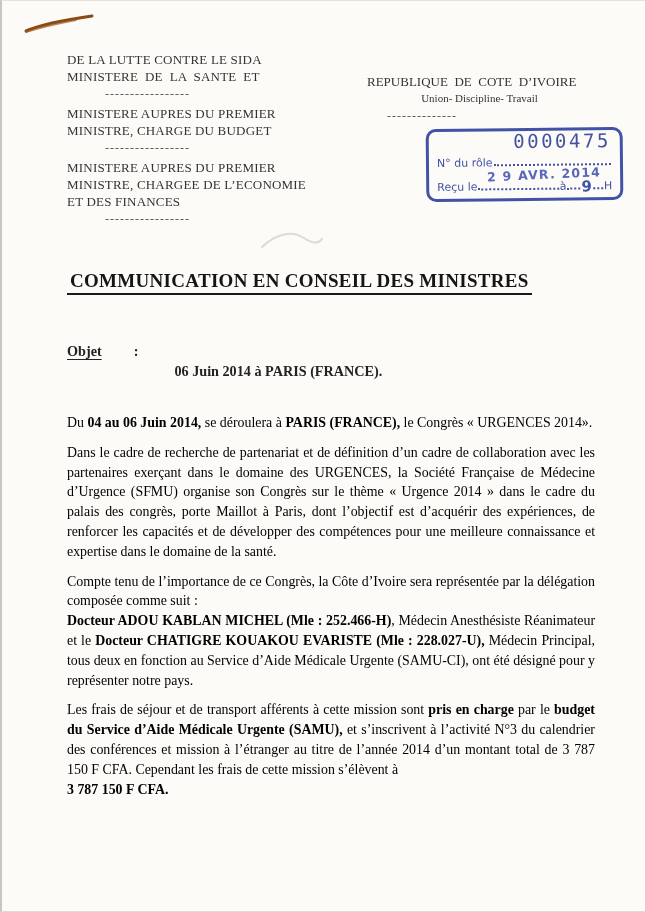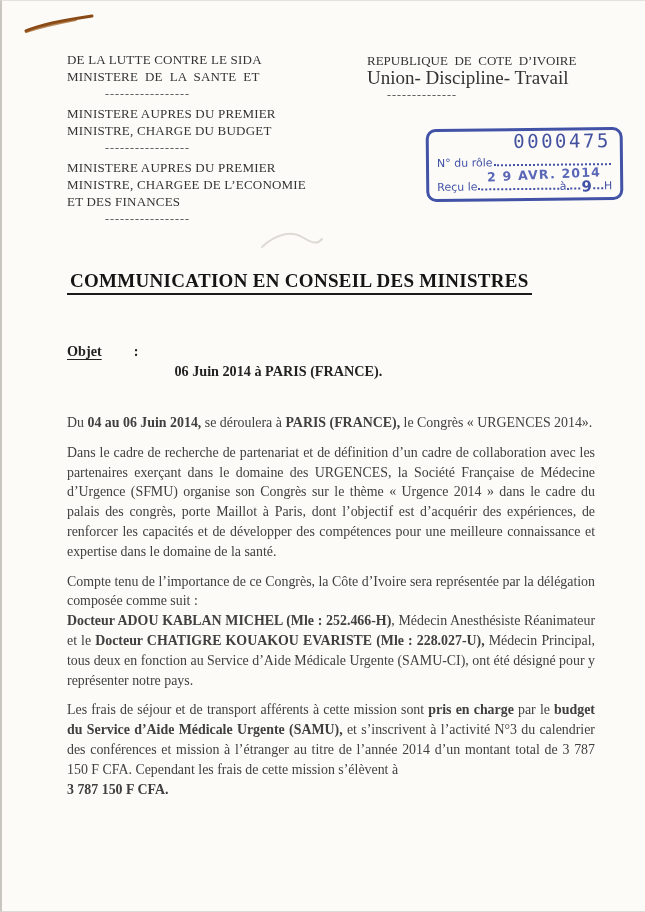"REPUBLIQUE DE COTE D’IVOIRE" .header-right { margin-top: none -> 21px }
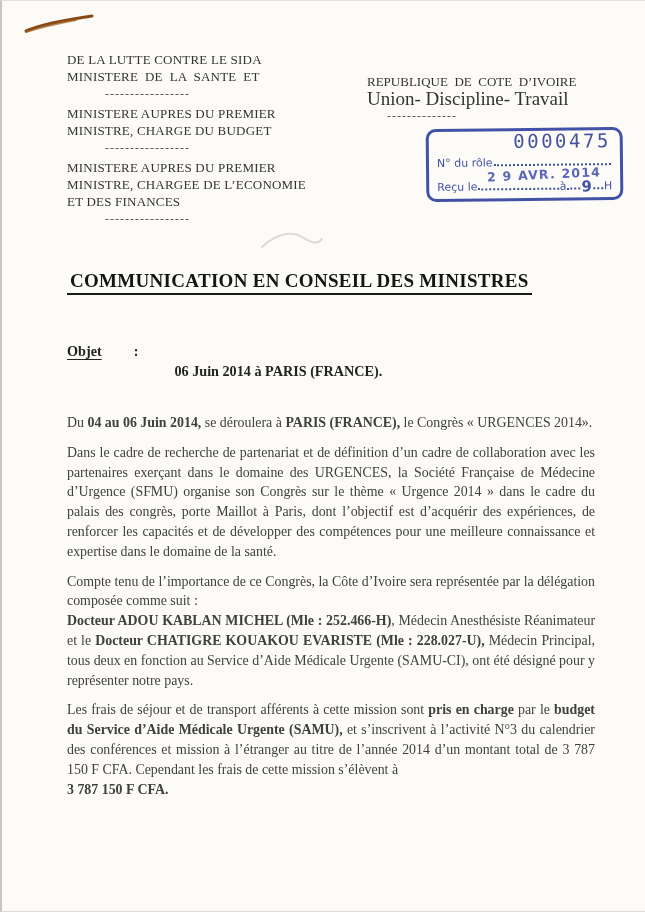"Union- Discipline- Travail" .rep-line2 { font-size: 19px -> 11px; text-align: left -> center }
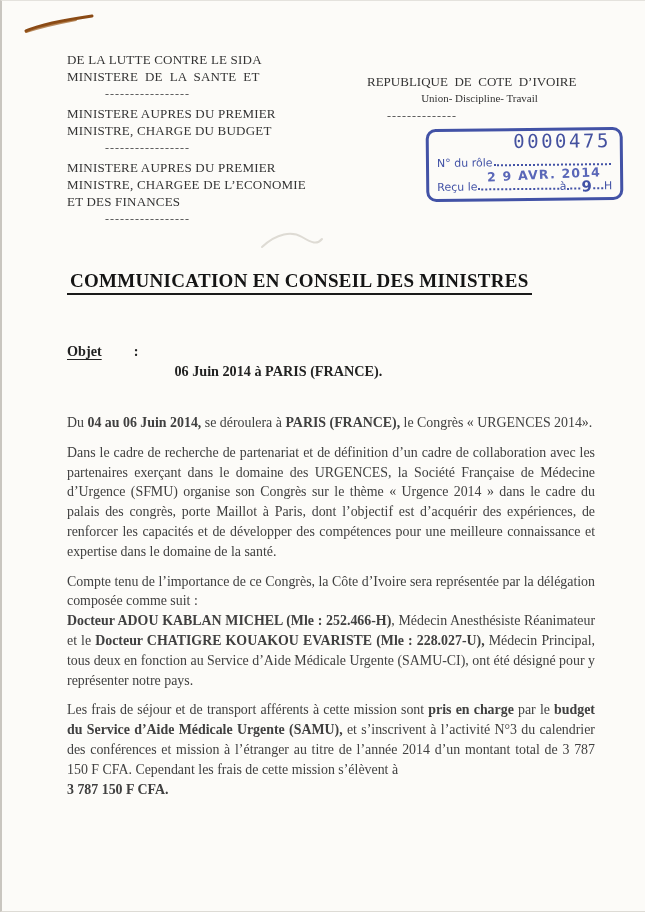"Du 04 au 06 Juin" .body-para { color: #404040 -> #000000 }
